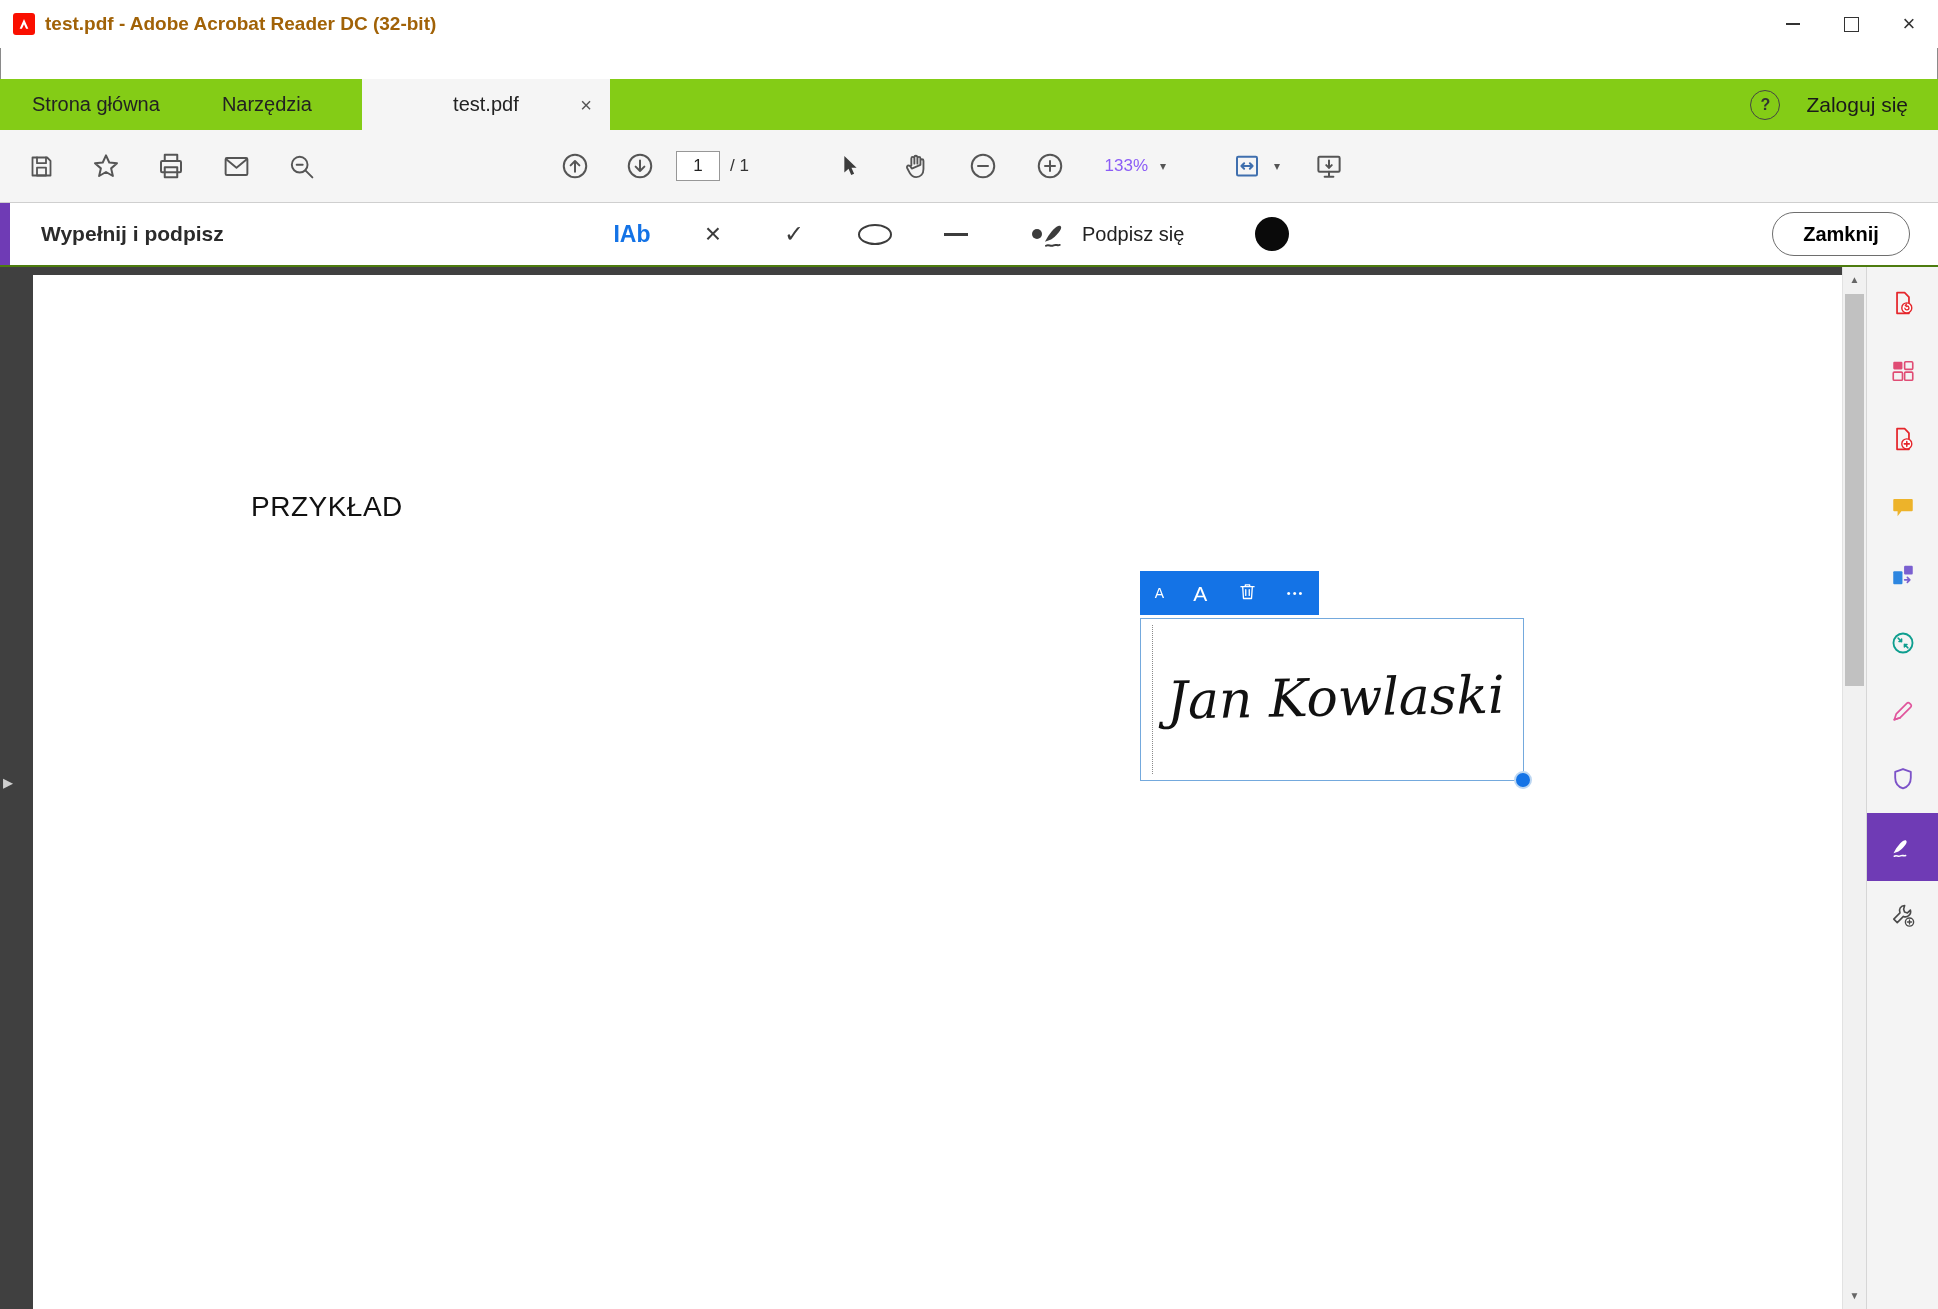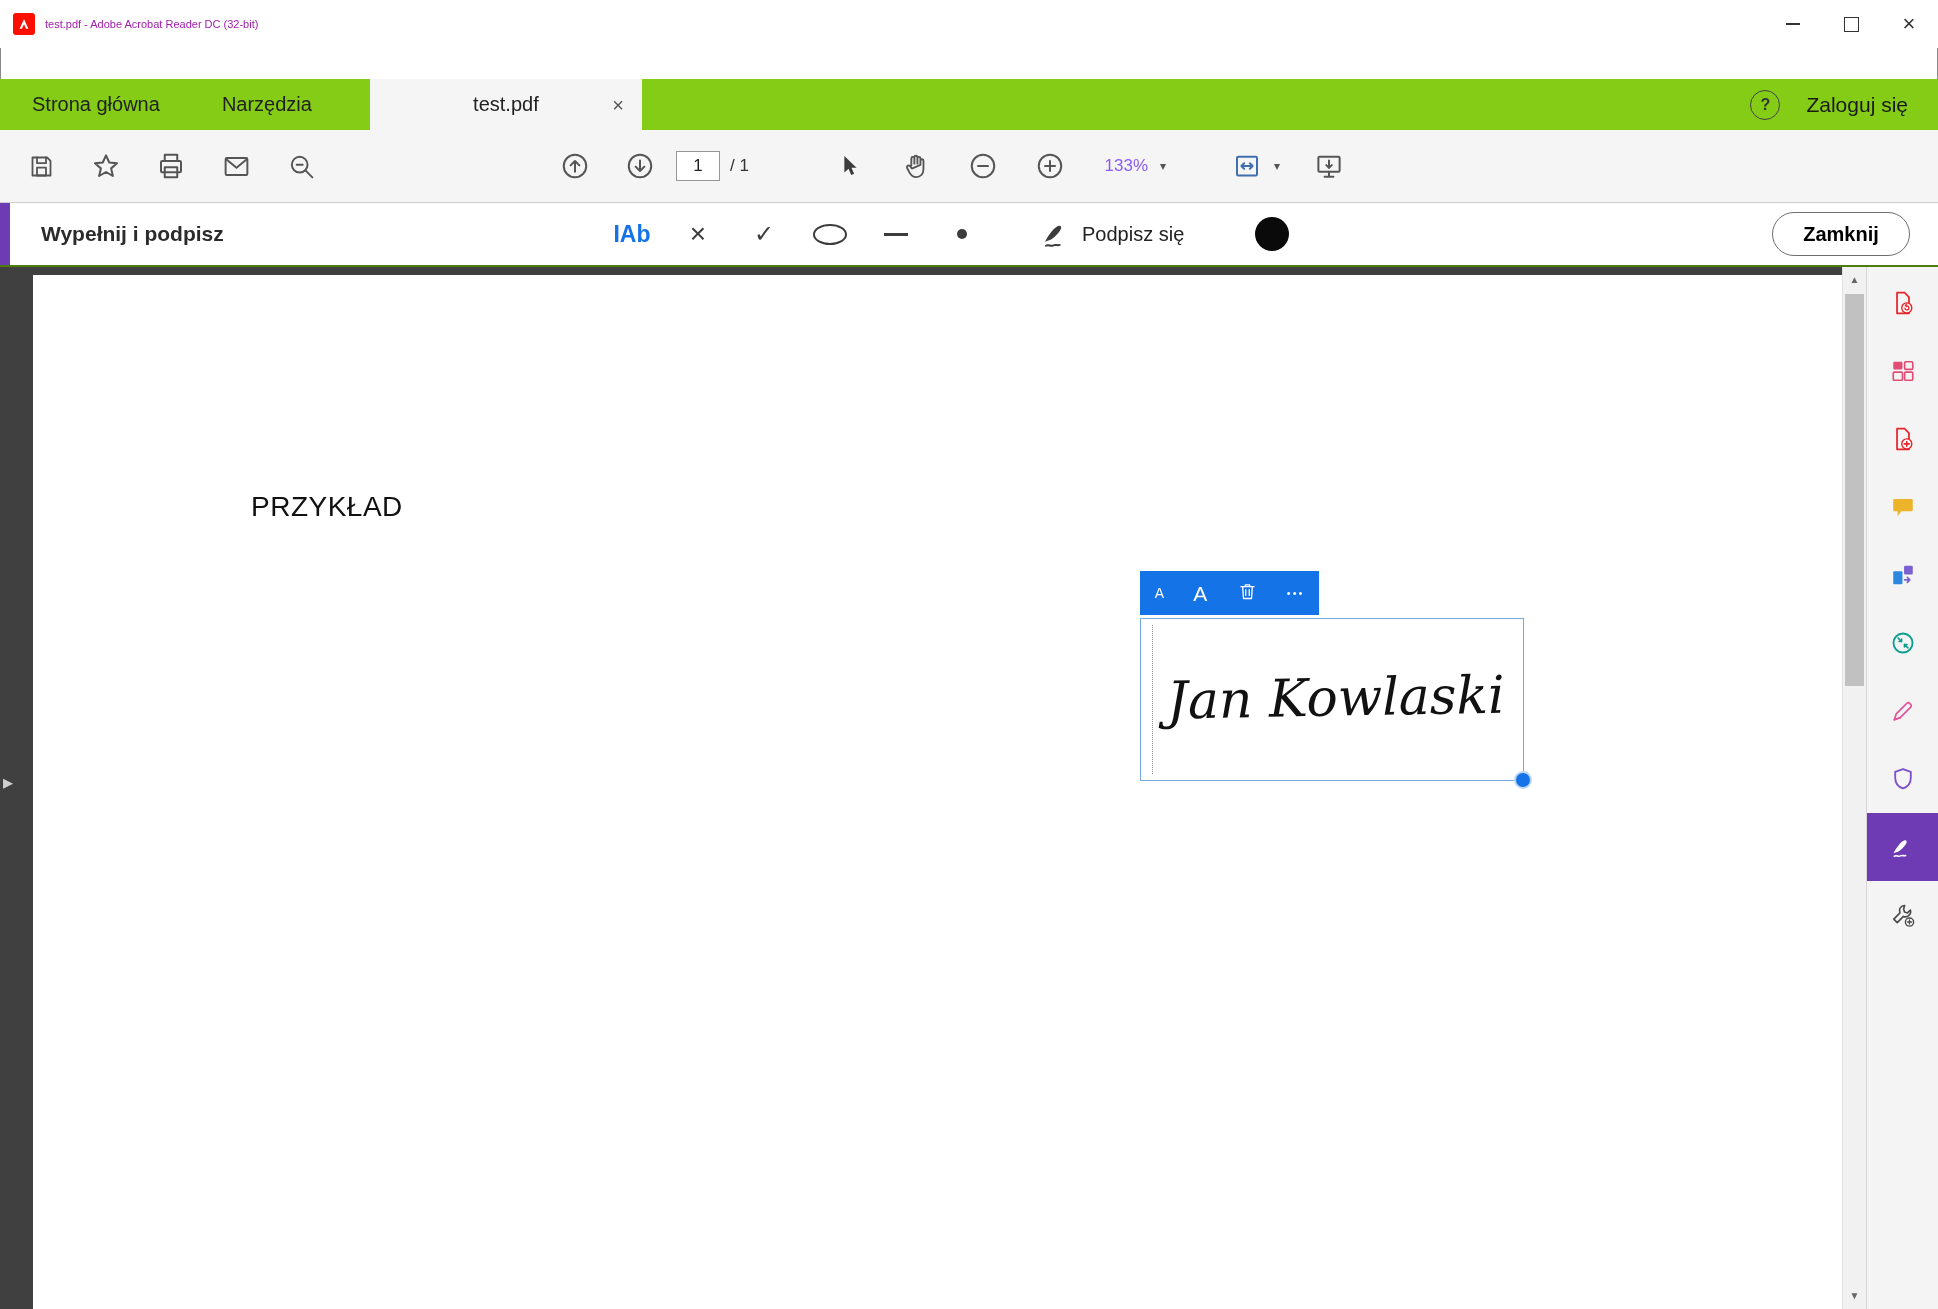"test.pdf - Adobe Acrobat Reader" .title-text { color: #a21caf -> #a16207; font-size: 11px -> 19px; font-weight: none -> bold }
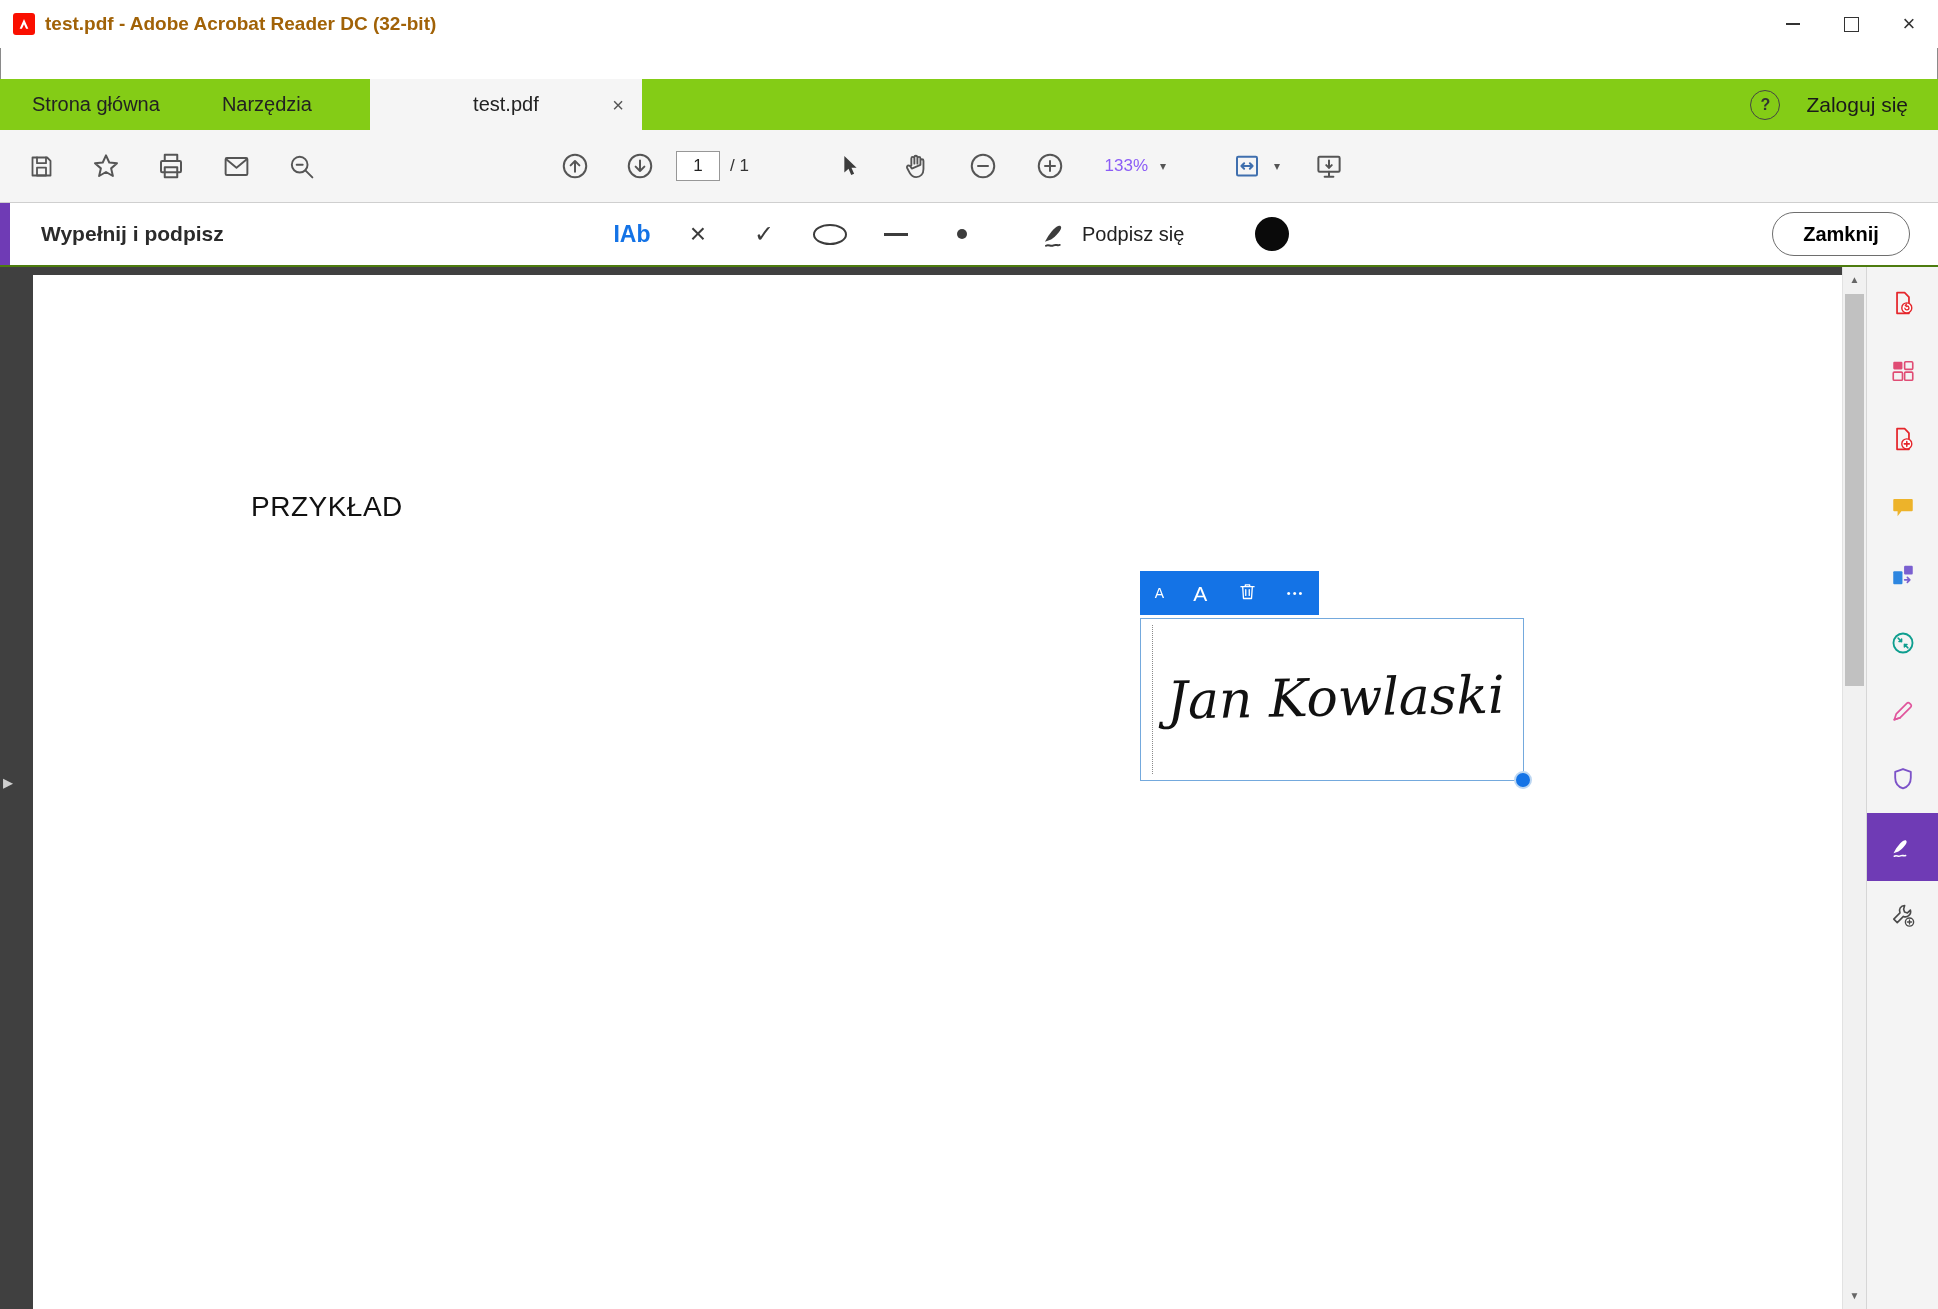"test.pdf" .doc-tab { margin-left: 40px -> 32px; width: 272px -> 248px }
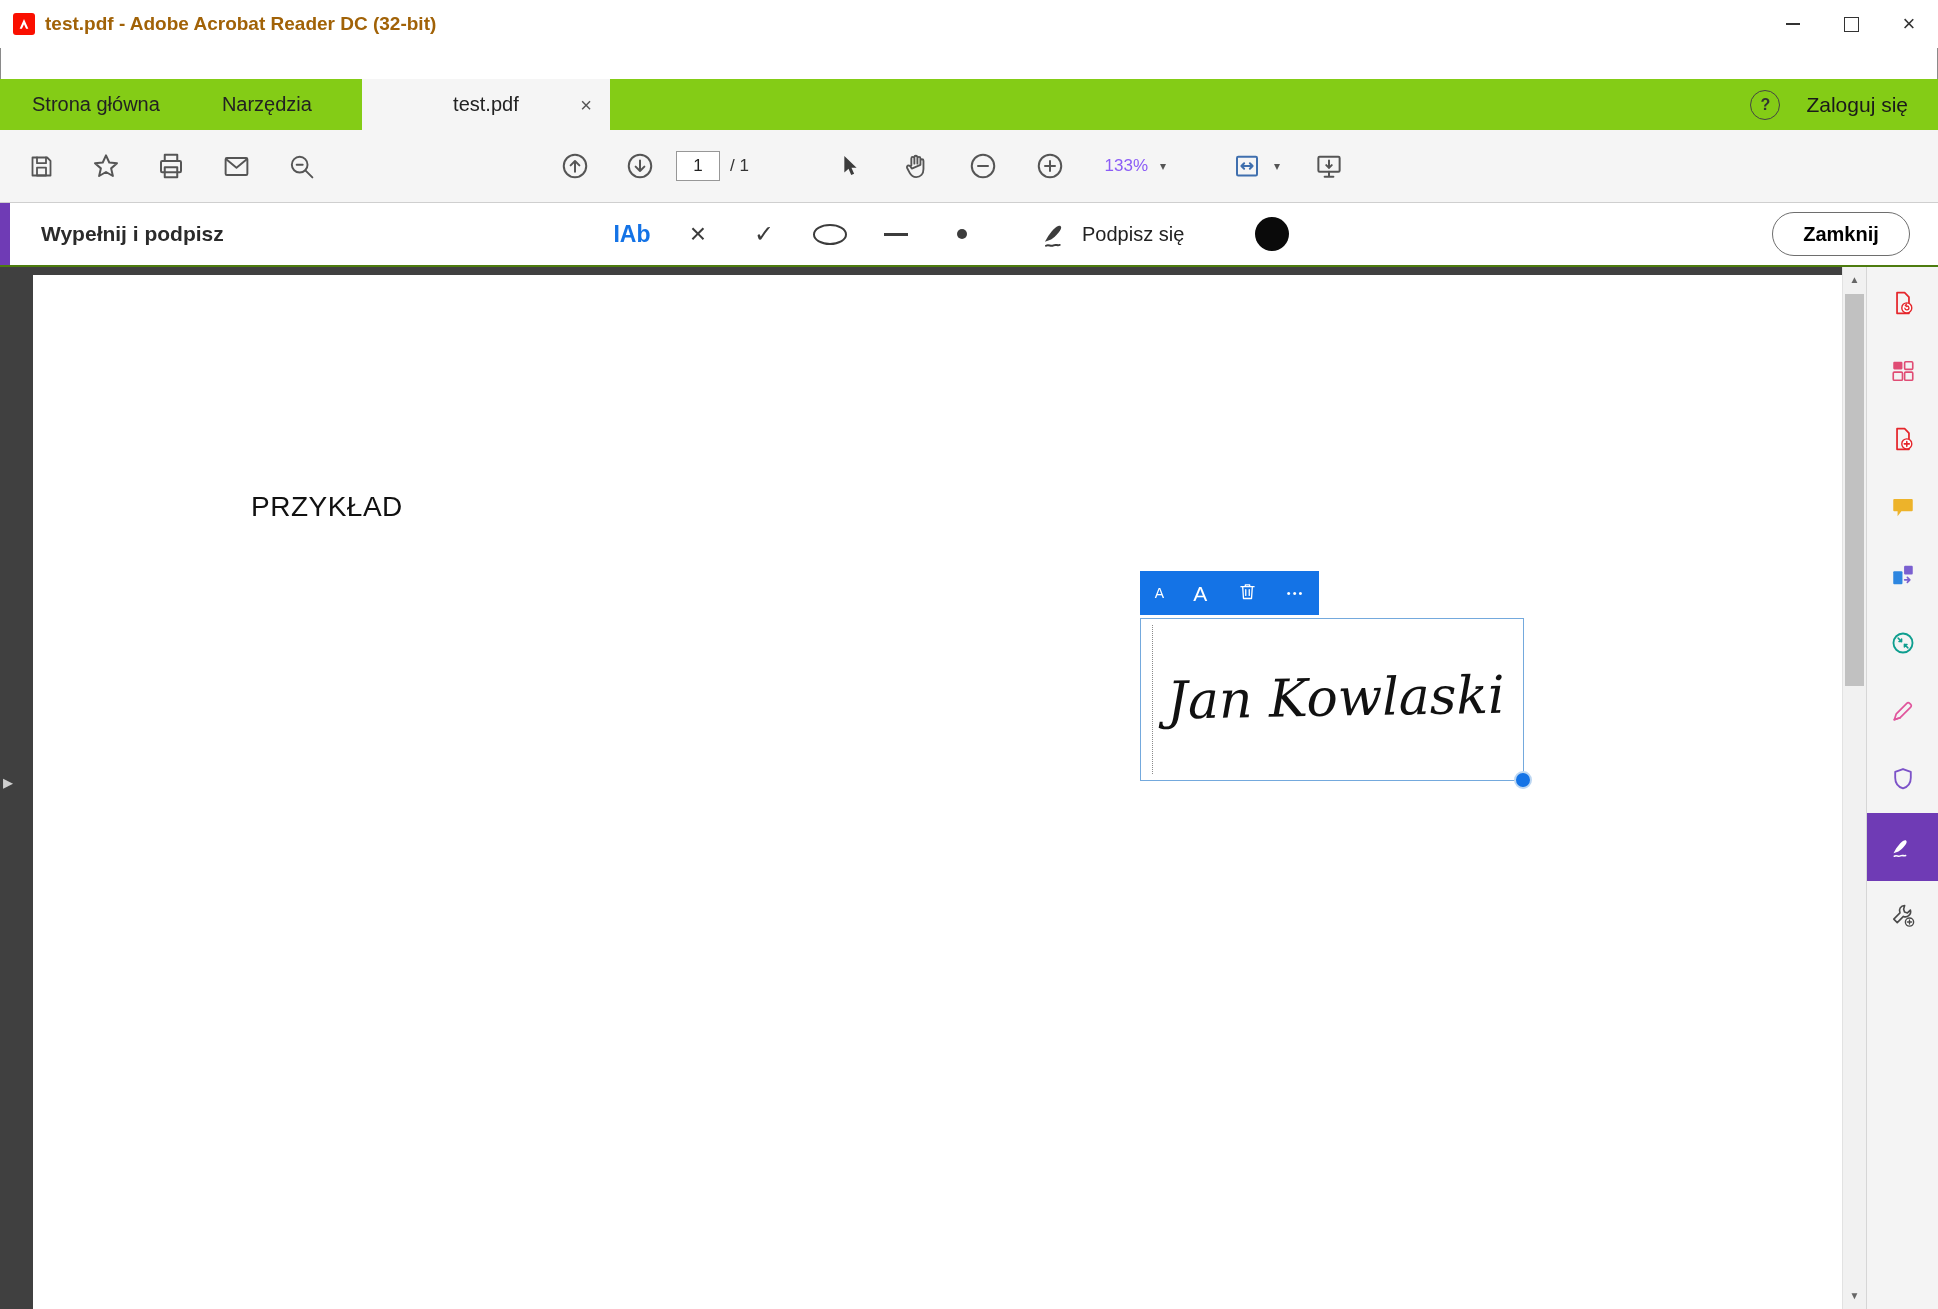"IAb" .fs-tools { gap: 26px -> 41px }
